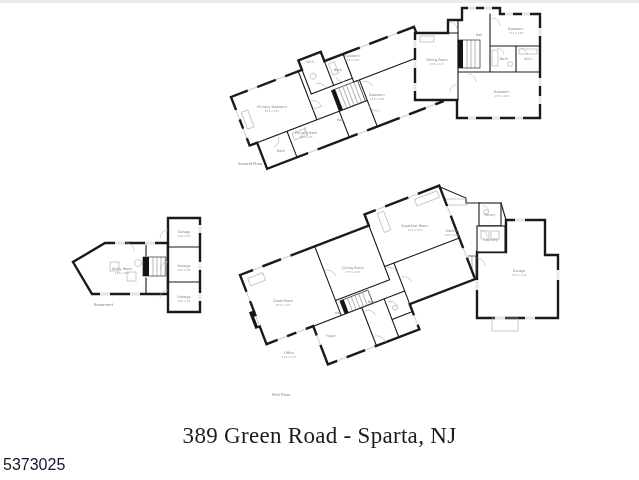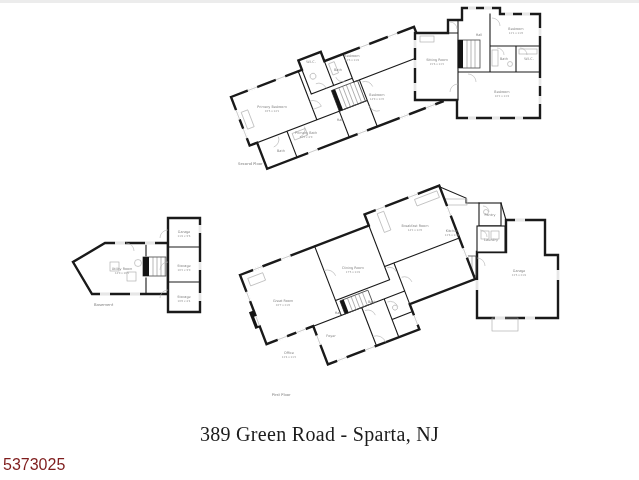"389 Green Road - Sparta," .title { font-size: 20px -> 23px }
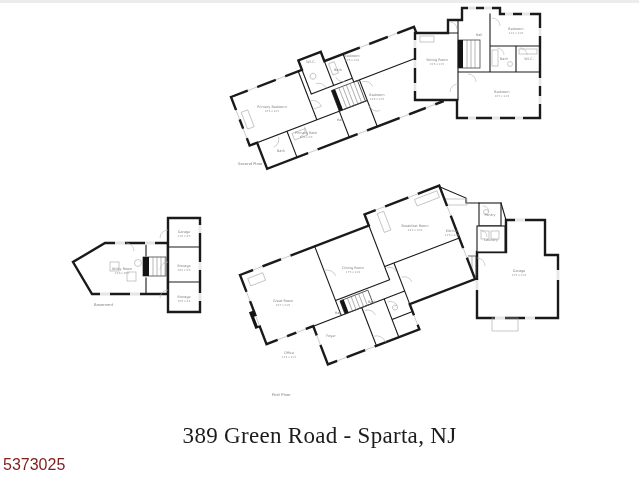"5373025" .mls { color: #7f1d1d -> #0f172a }
